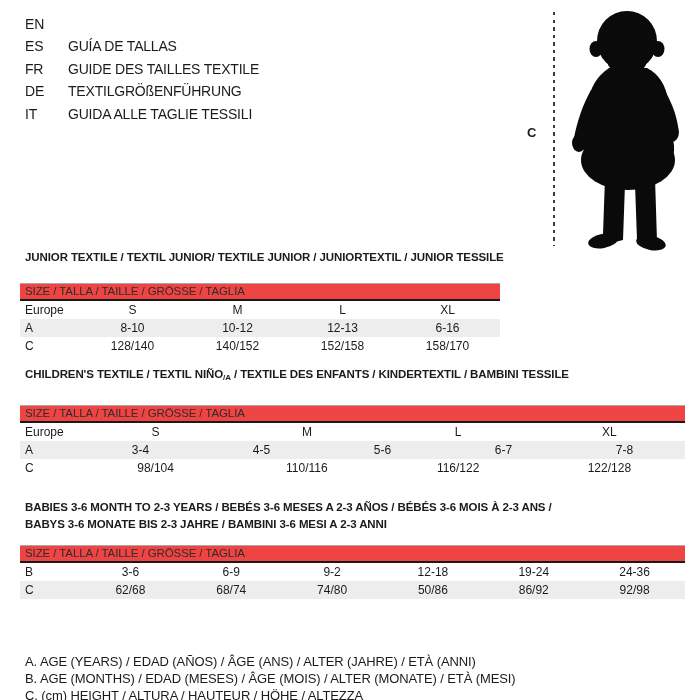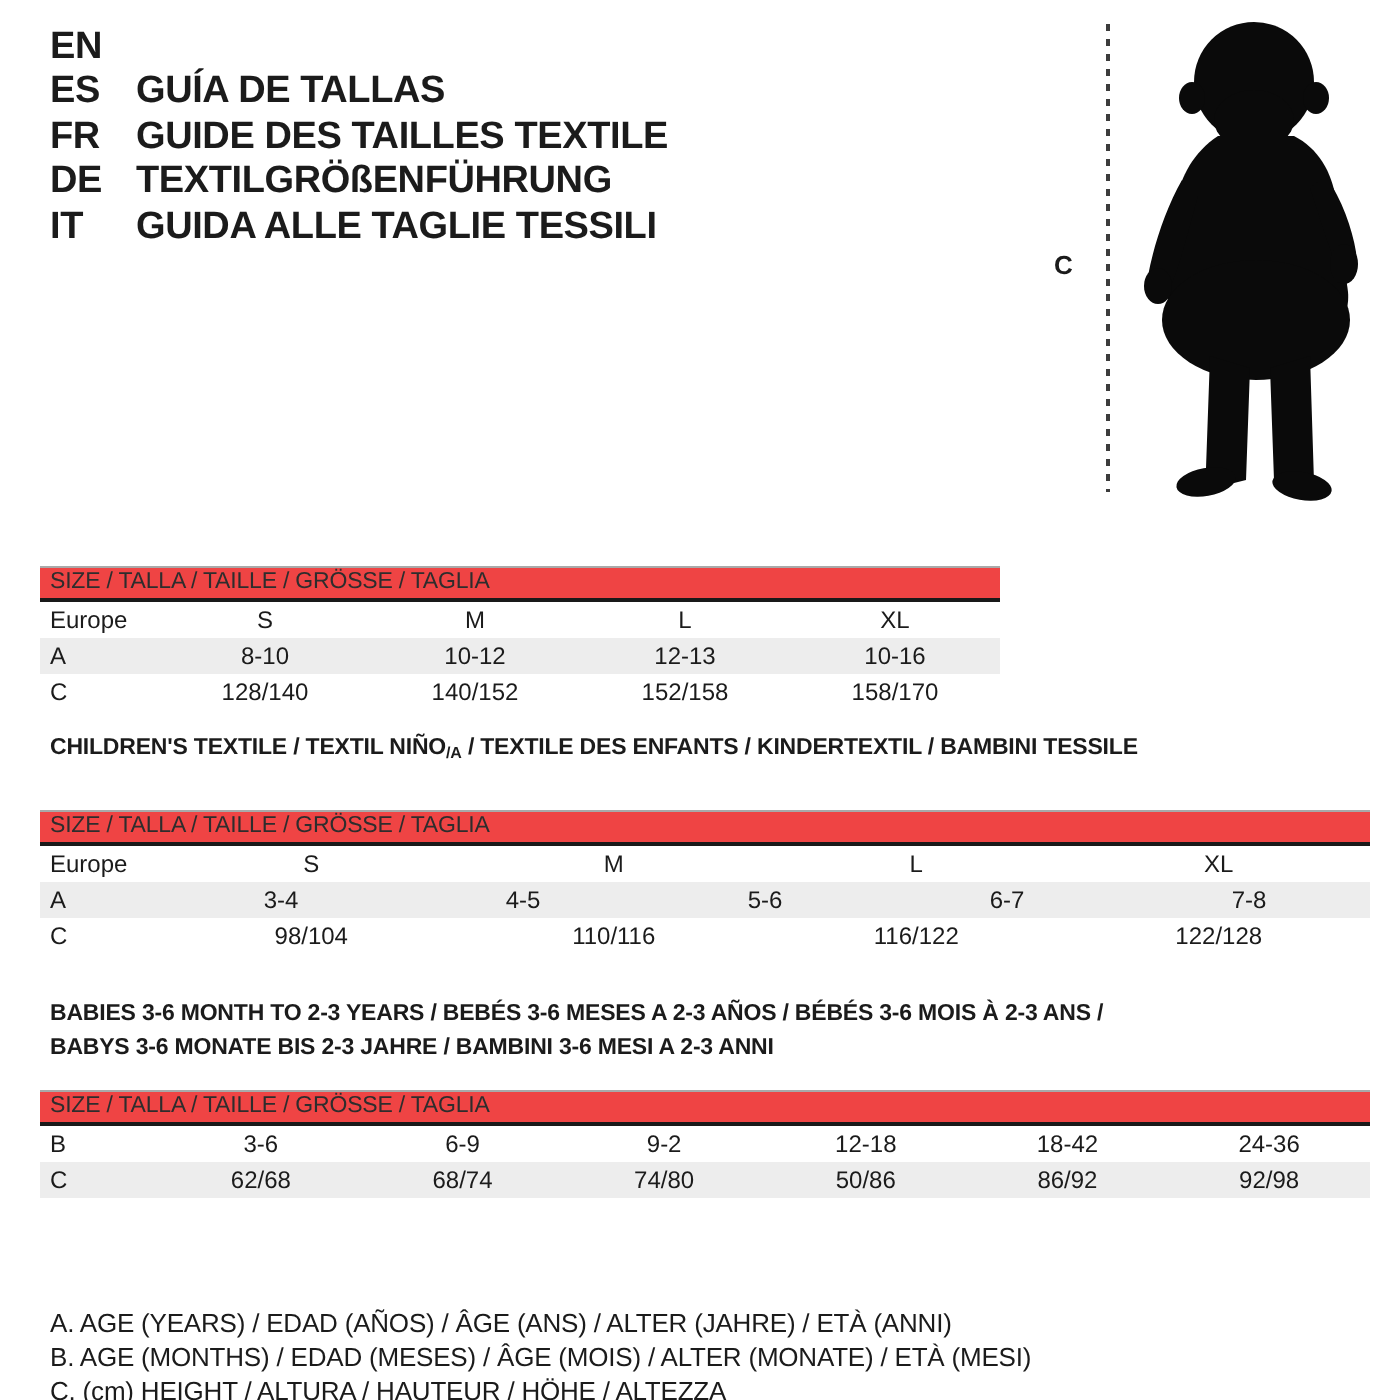"EN" .lang-list { font-size: 19px -> 14px; font-weight: bold -> normal }
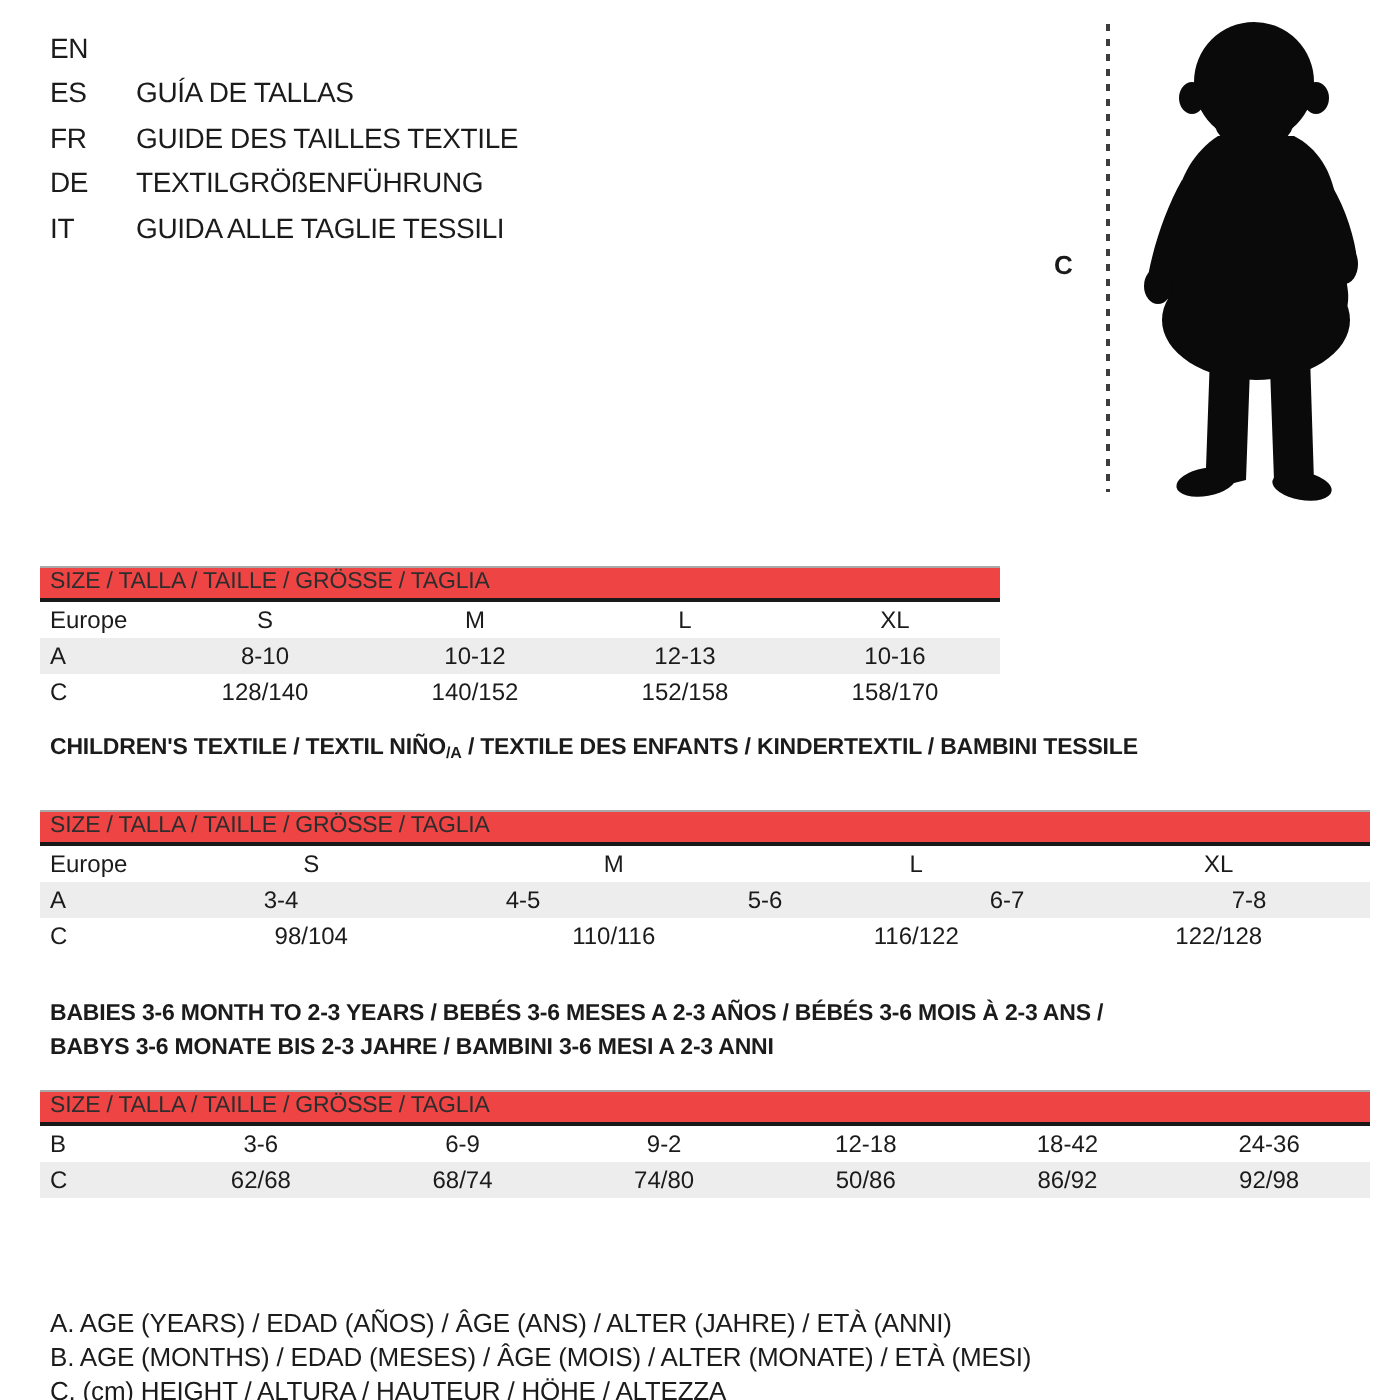"JUNIOR TEXTILE / TEXTIL JUNIOR/" div.tbl-title { html: none -> <div>JUNIOR TEXTILE / TEXTIL JUNIOR/ TEXTILE JUNIOR / JUNIORTEXTIL / JUNIOR TESSILE</div> }
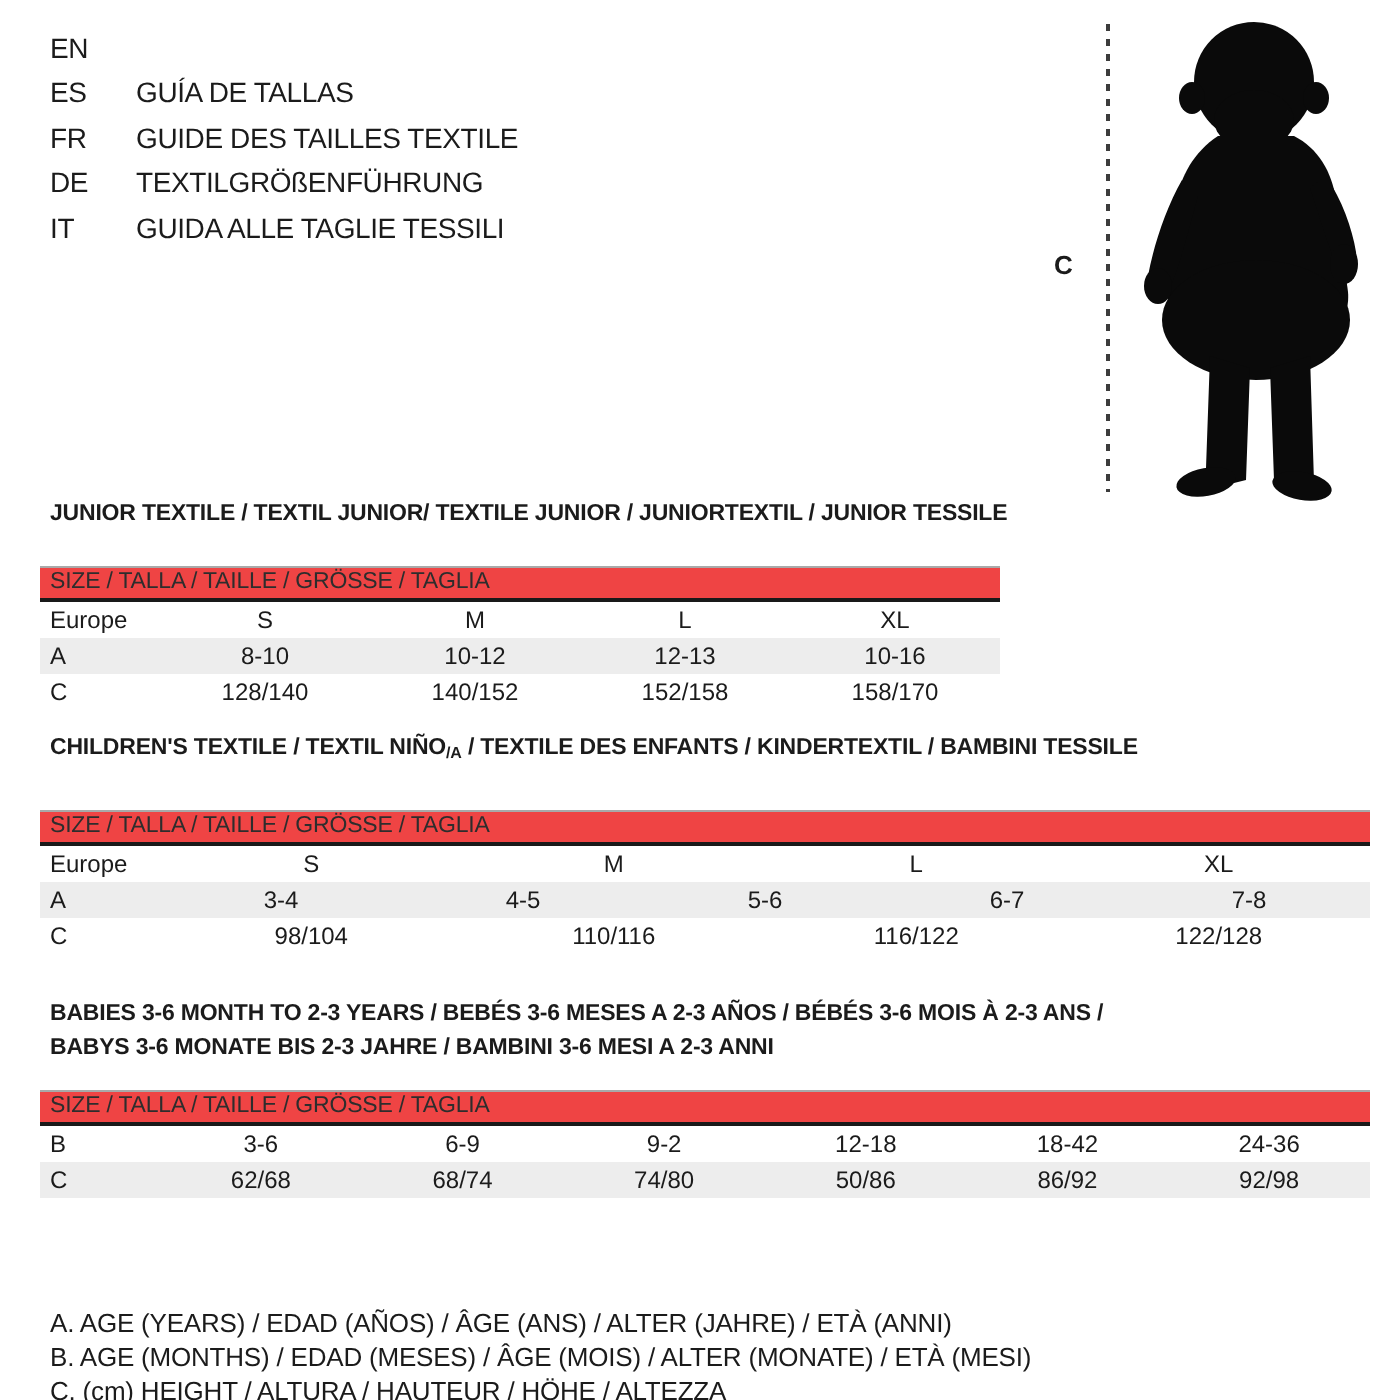"10-16" div.tcell { text: 10-16 -> 6-16 }
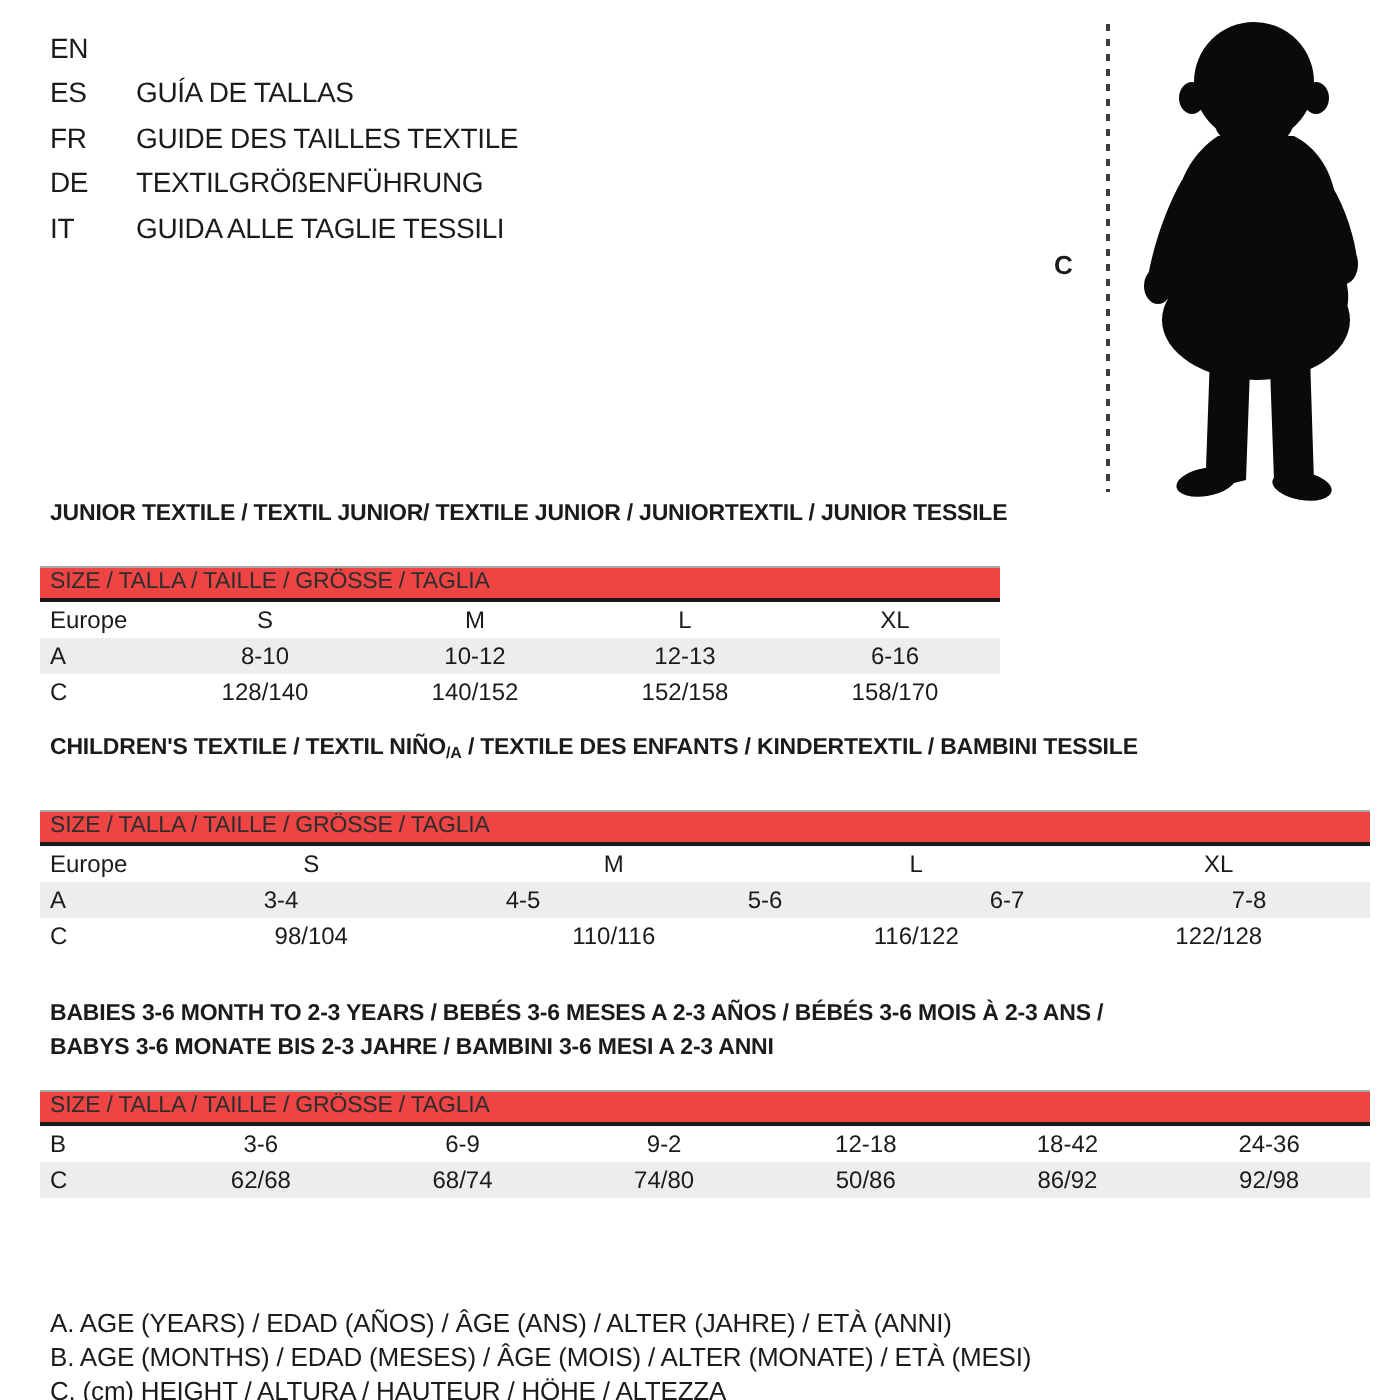"18-42" div.tcell { text: 18-42 -> 19-24 }
